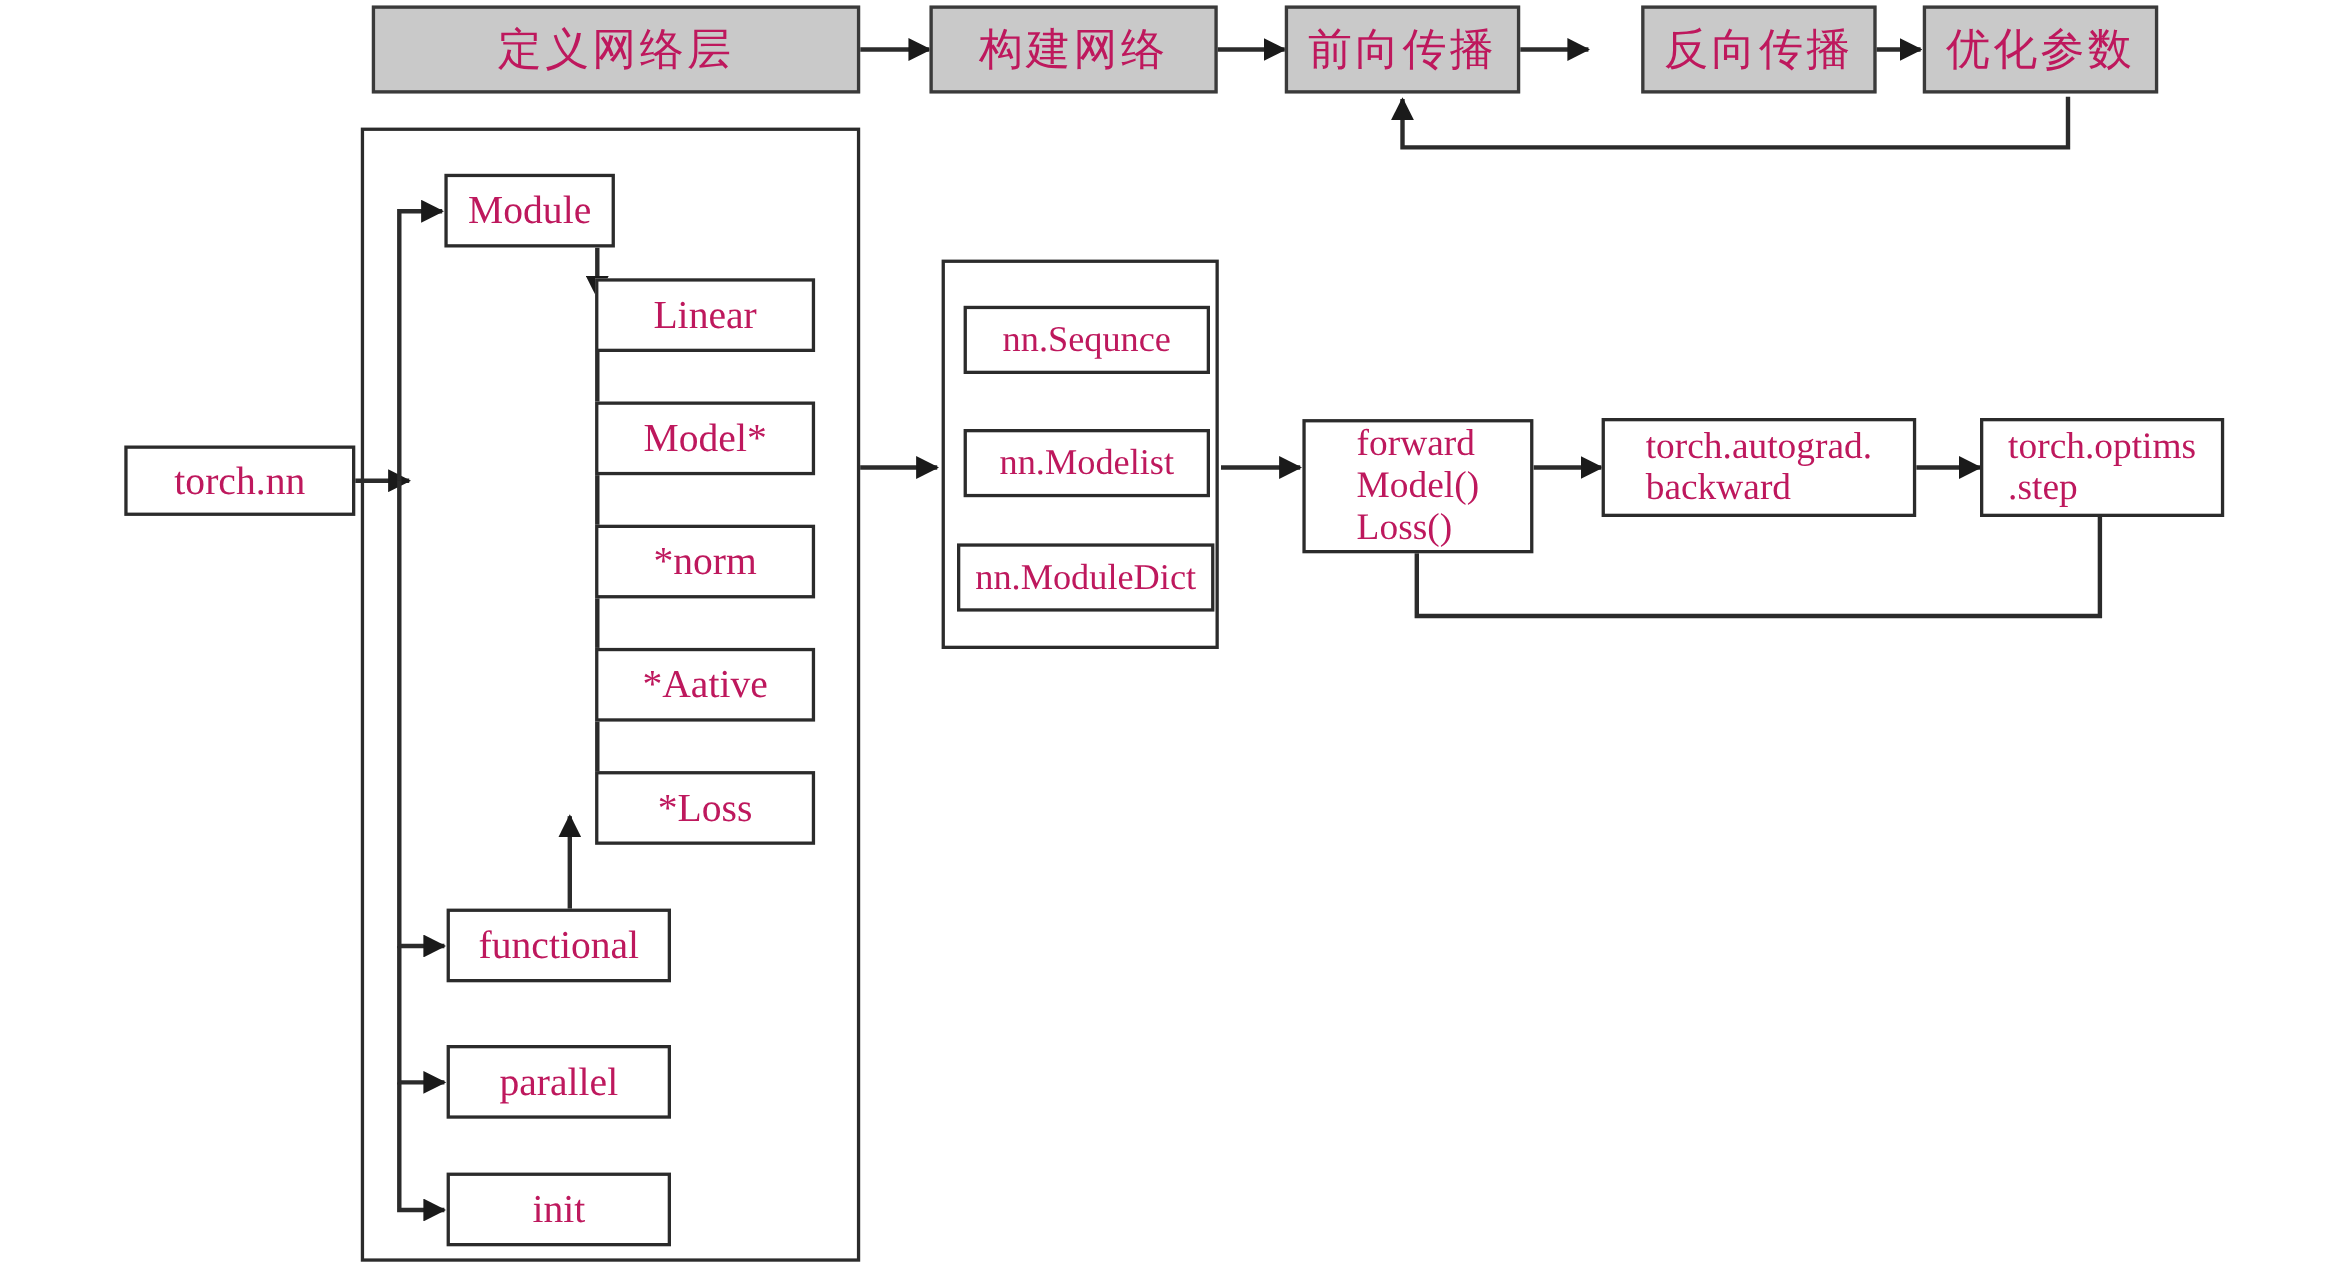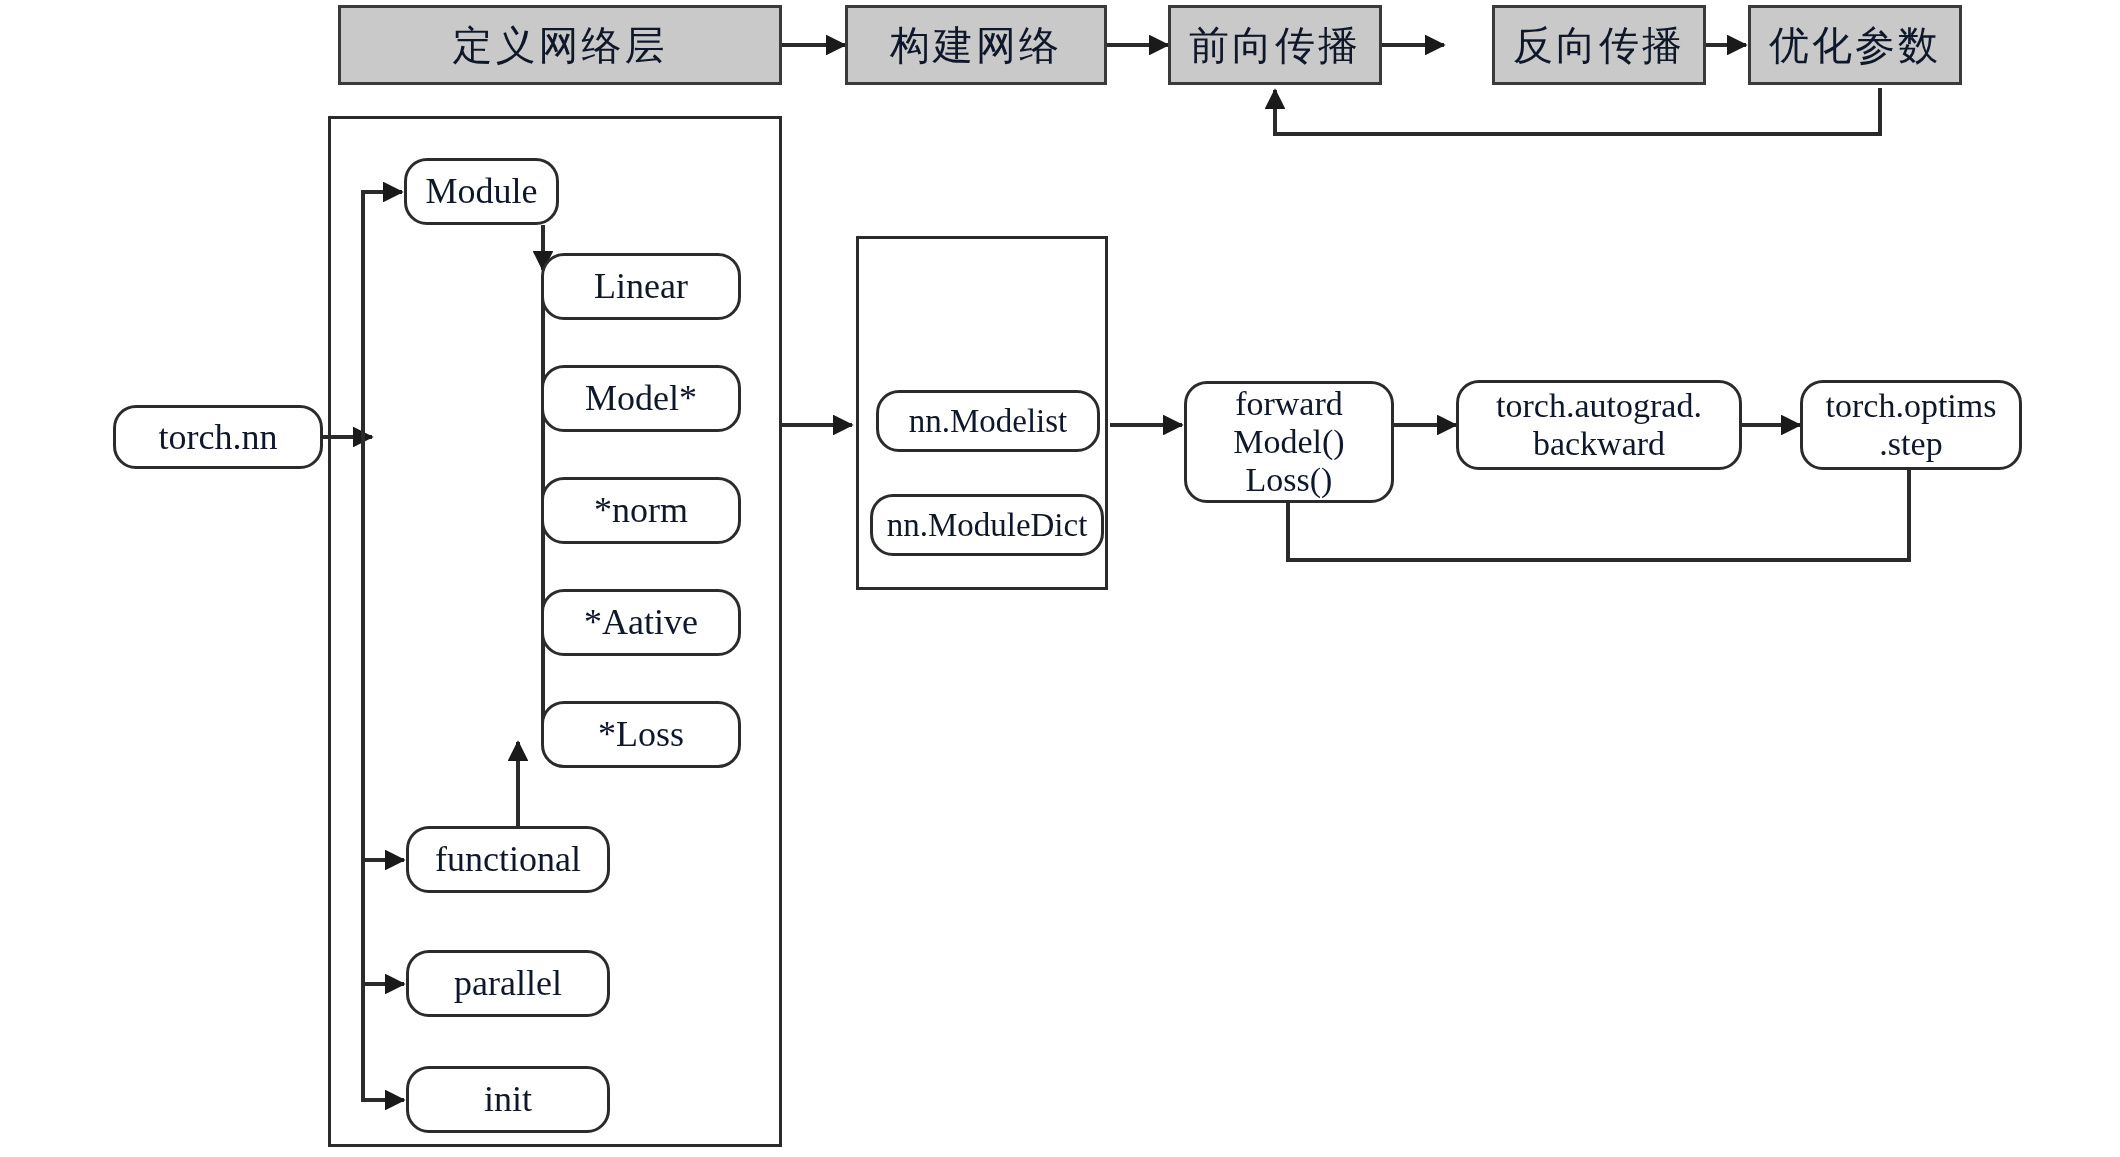"定义网络层" .box { color: #0f172a -> #be185d; text-align: center -> left }
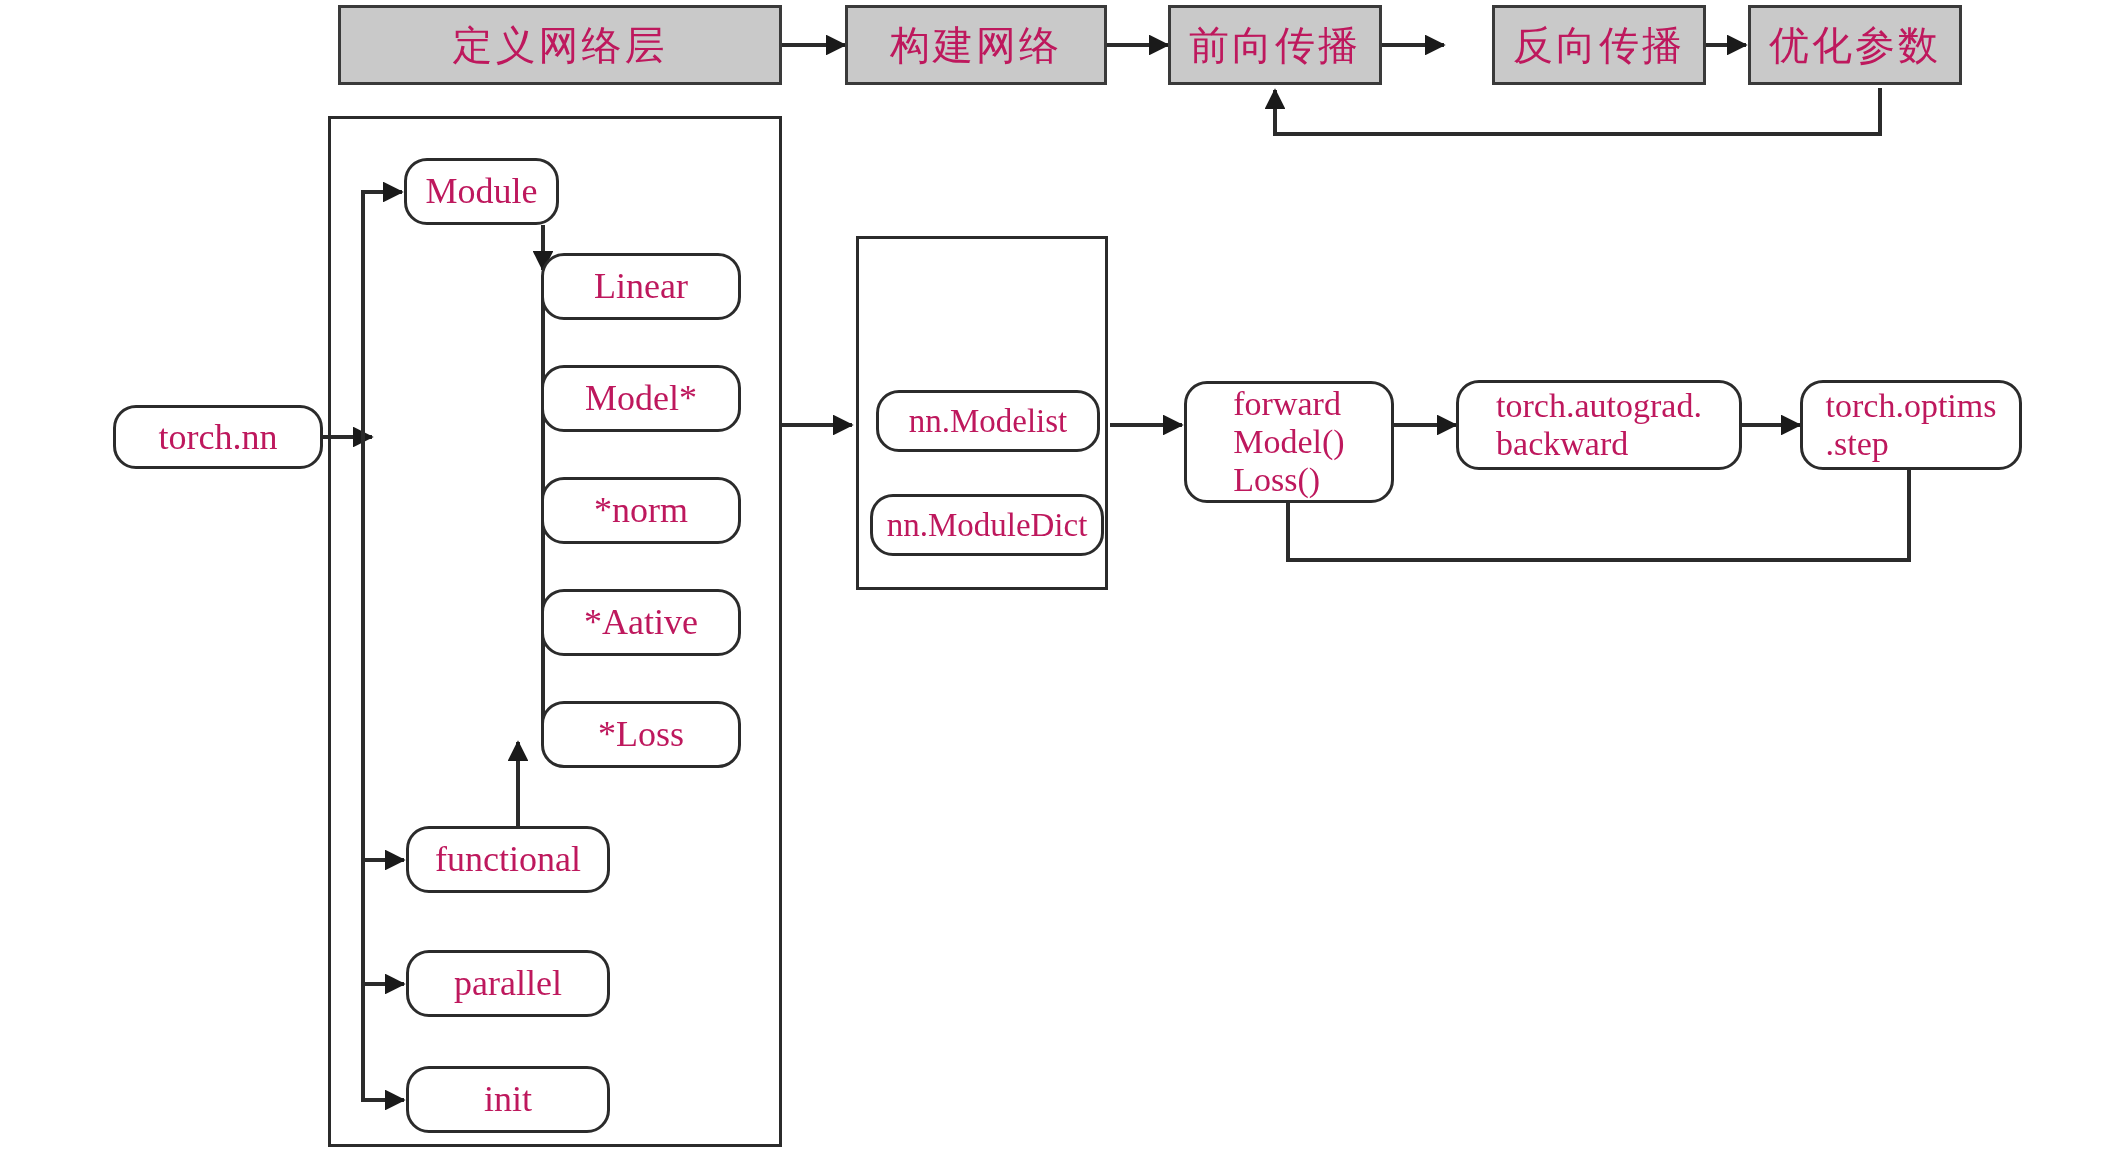"Module" .box.latin { border-radius: 23px -> none }
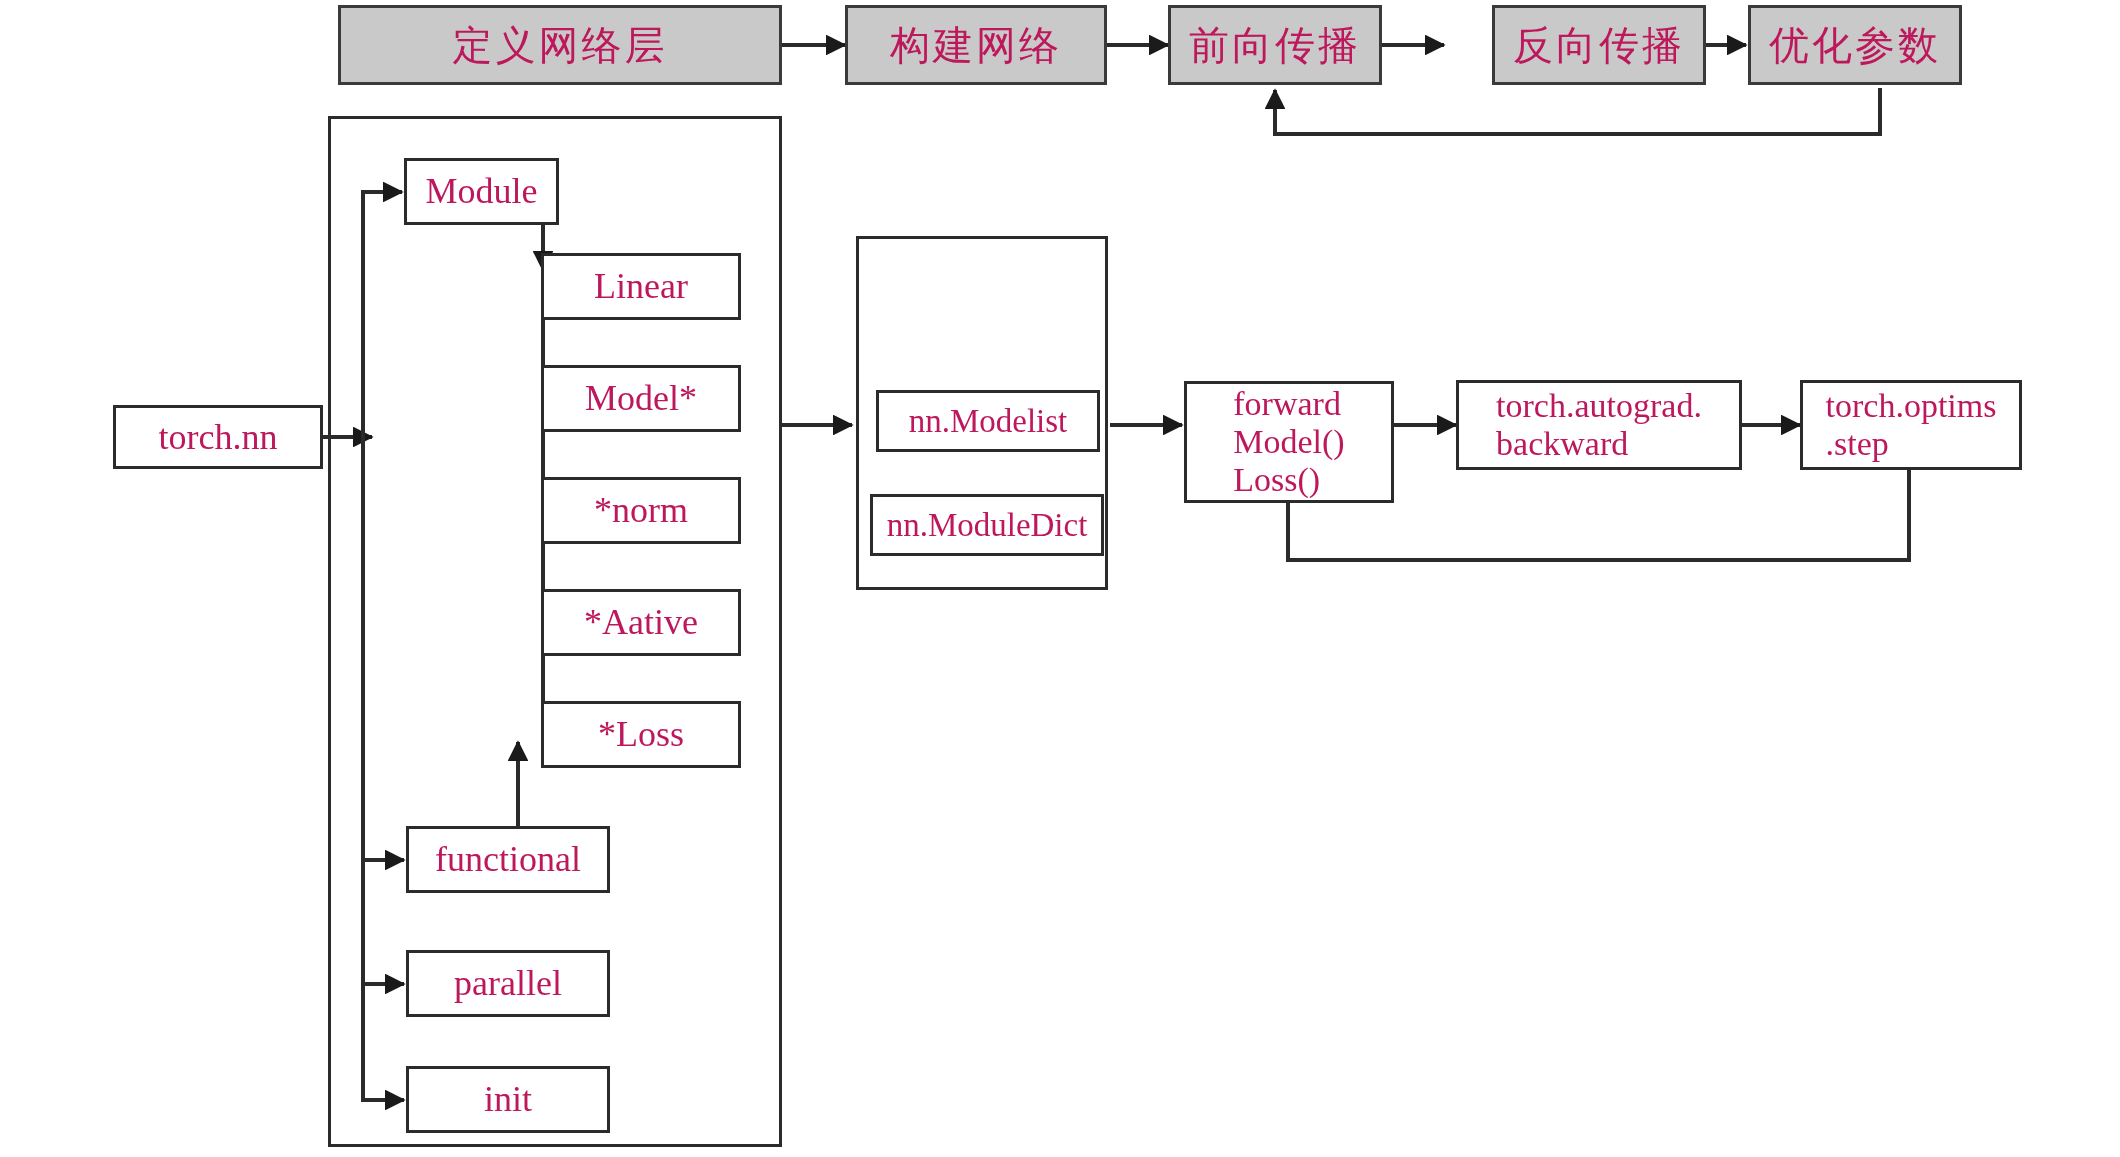"nn.Sequnce" div.box { html: none -> <div>nn.Sequnce</div> }
